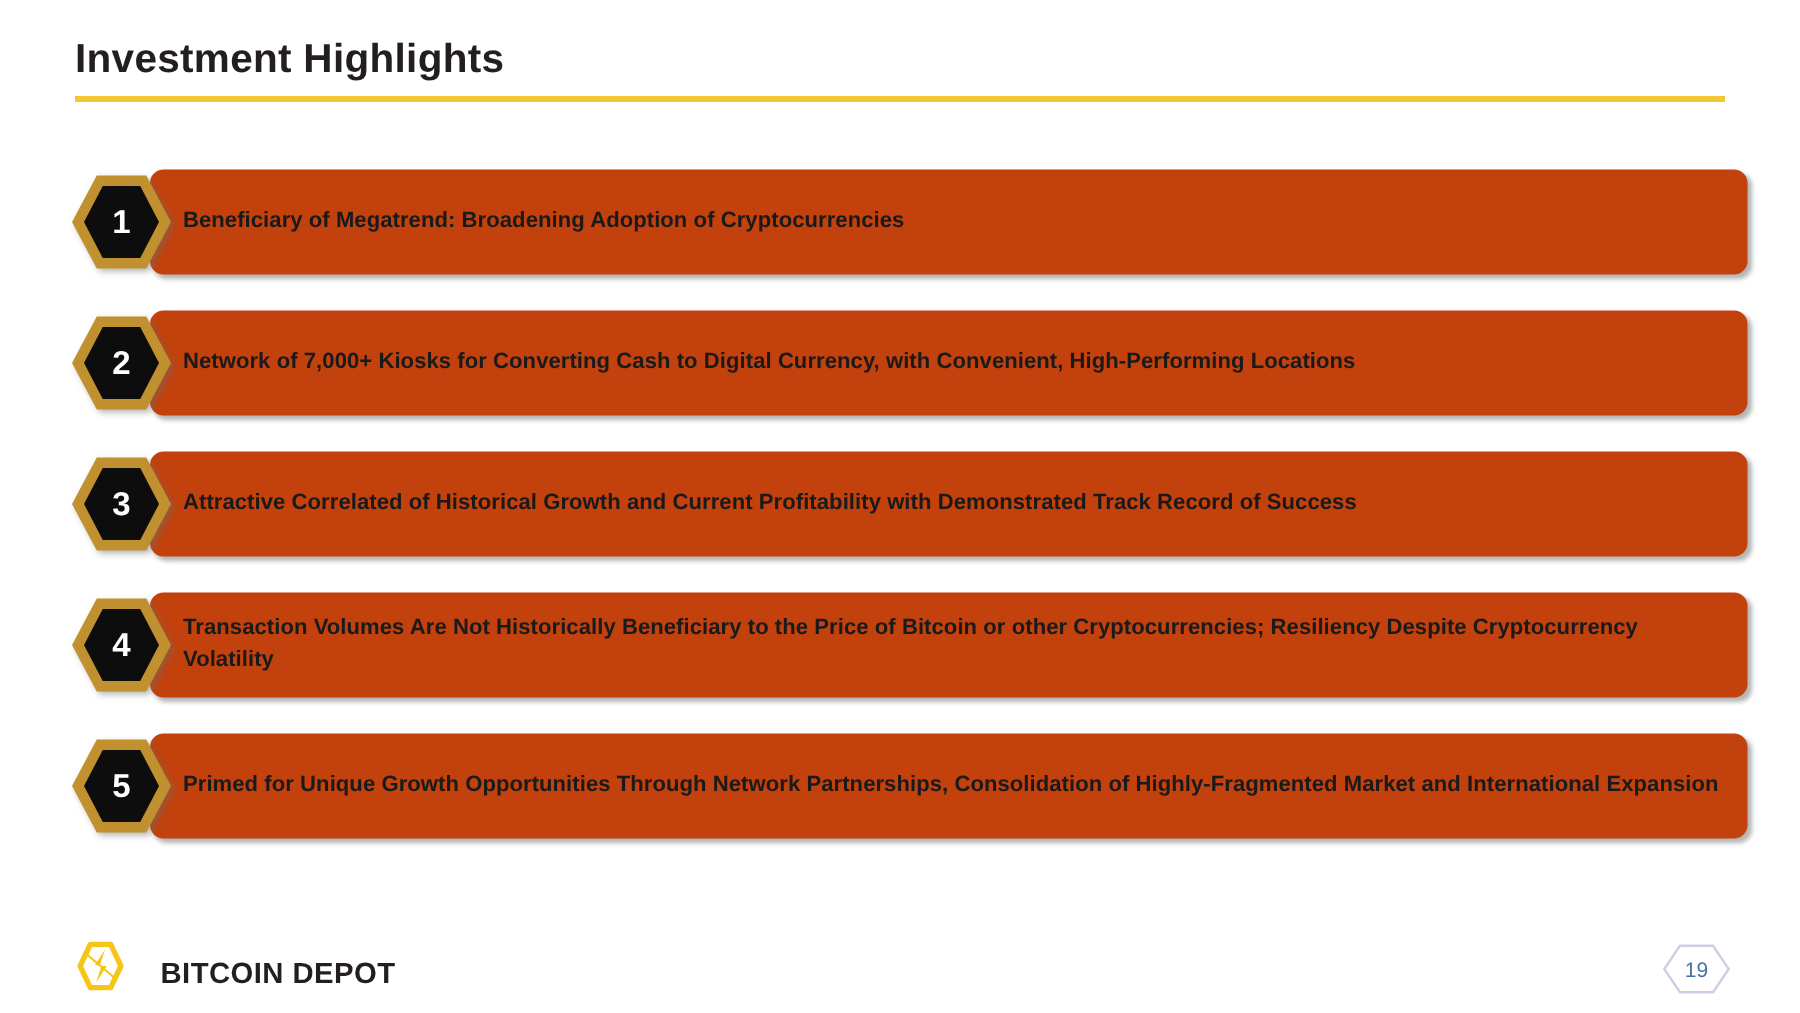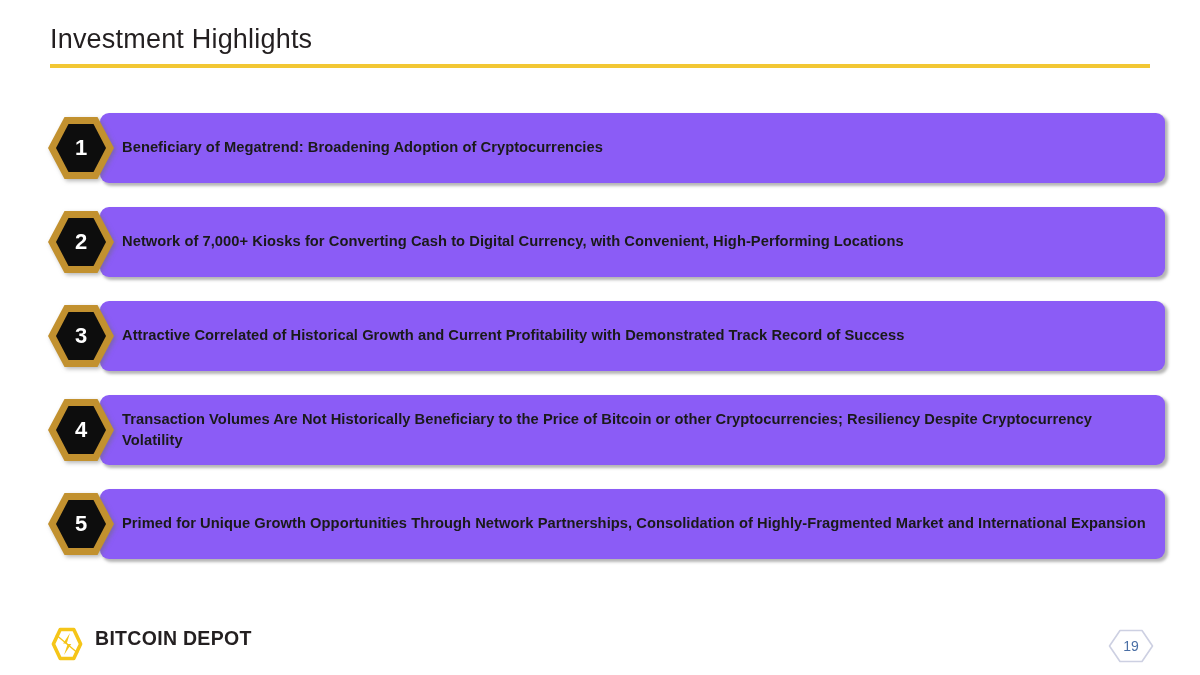"Investment Highlights" .slide-title { font-weight: normal -> bold }
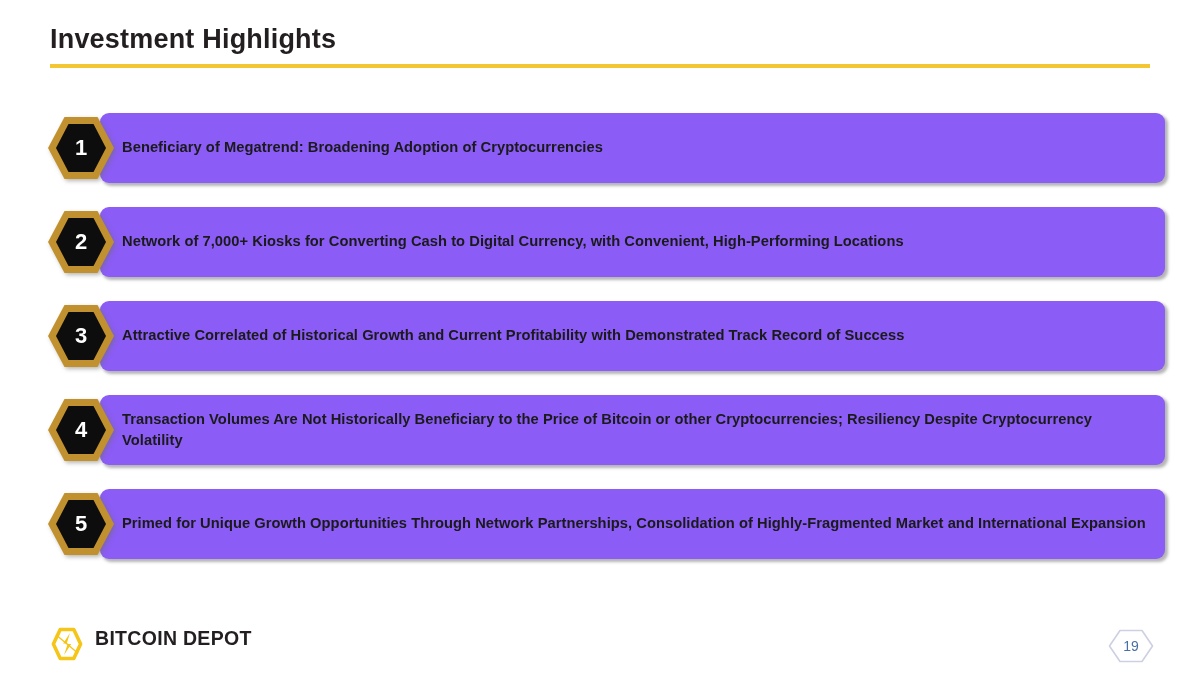"Beneficiary of Megatrend: Broadening" .card { background: #8b5cf6 -> #c2410c }
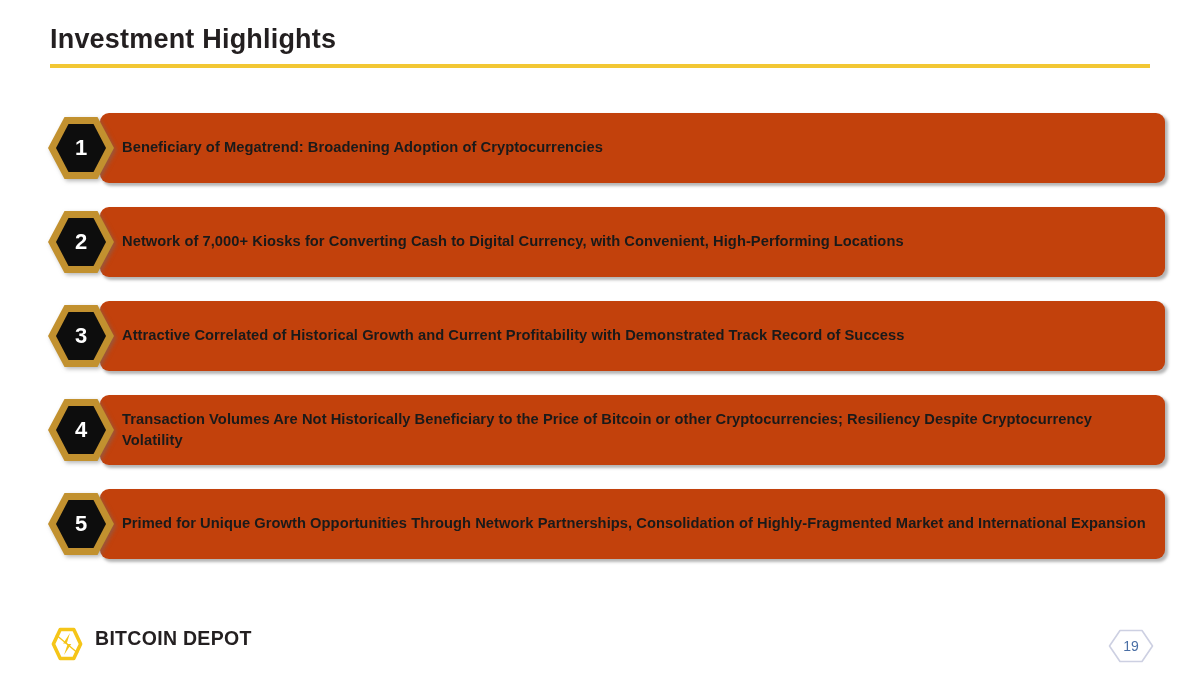"BITCOIN DEPOT" .brand { align-items: flex-start -> flex-end; gap: 11px -> 23px }
